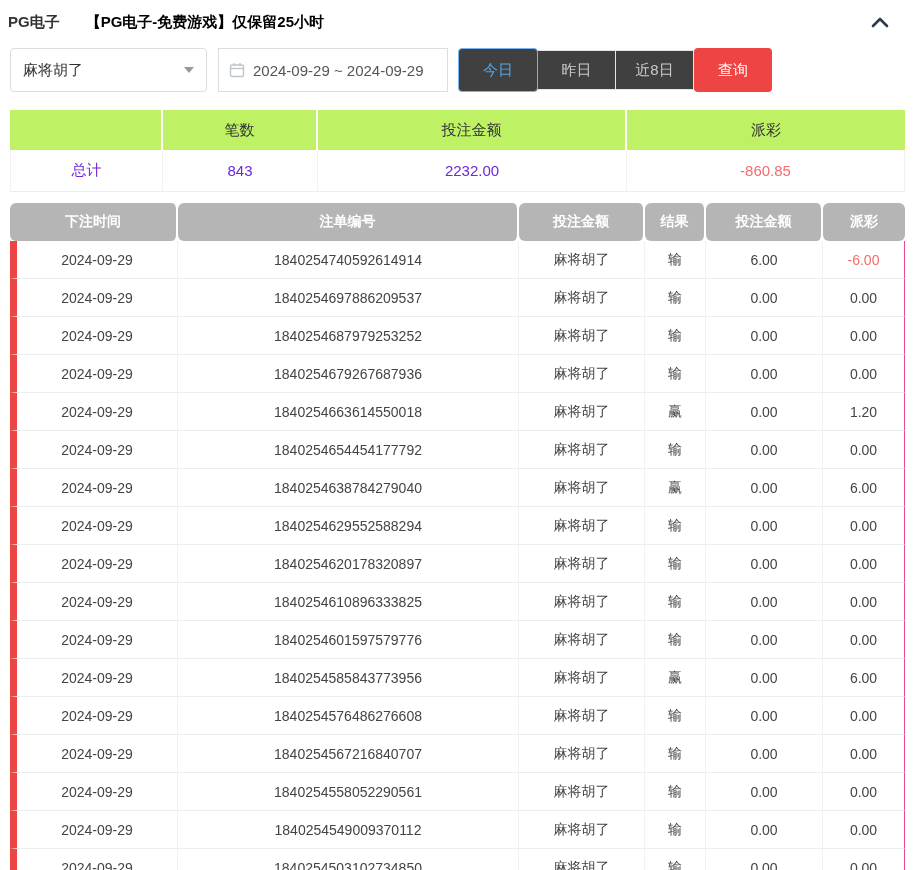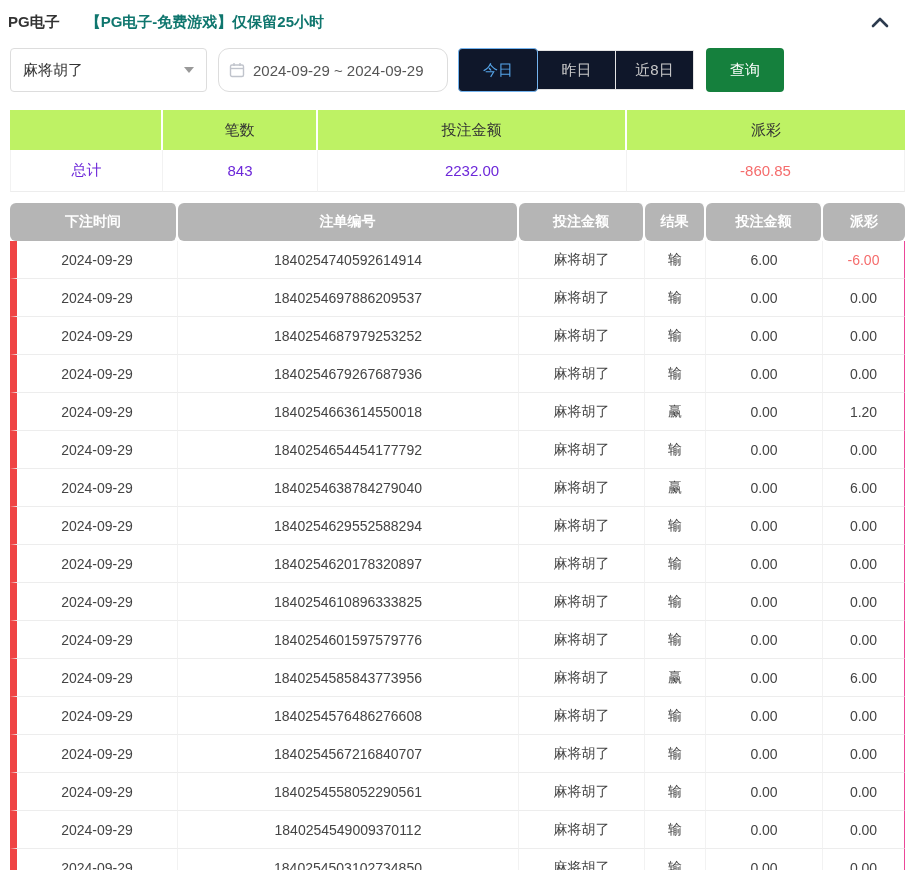"【PG电子-免费游戏】仅保留25小时" .app-notice { color: #0f766e -> #000000 }
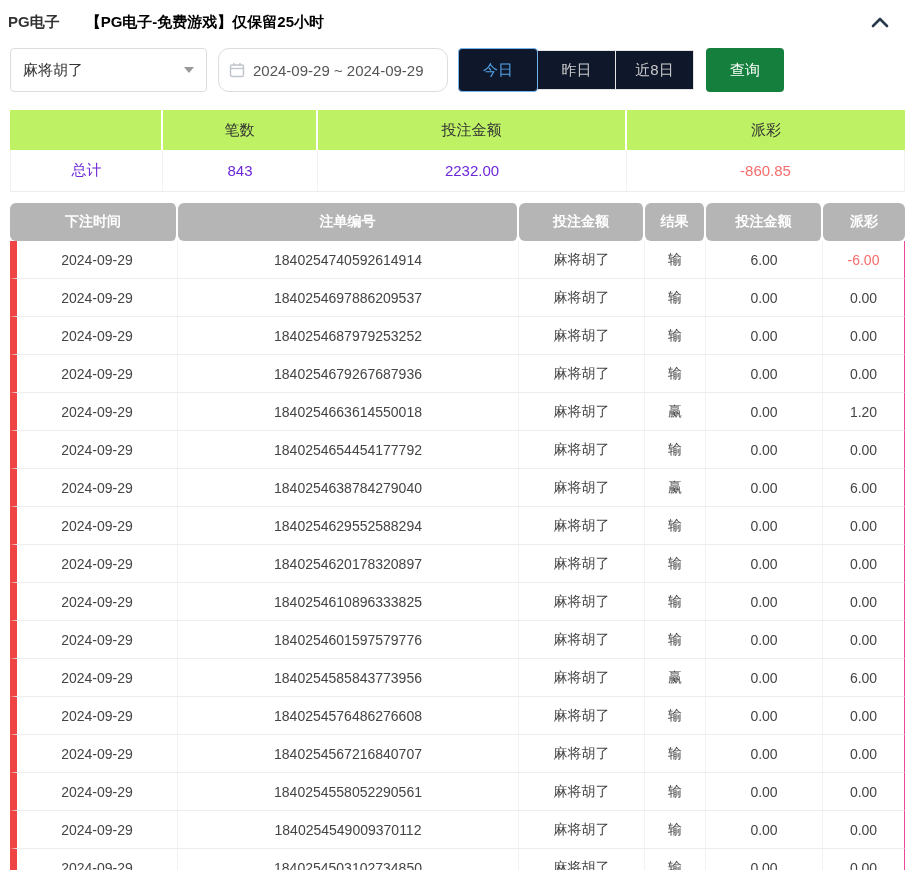"2024-09-29 ~ 2024-09-29" .date-box { border-radius: 11px -> 0 }
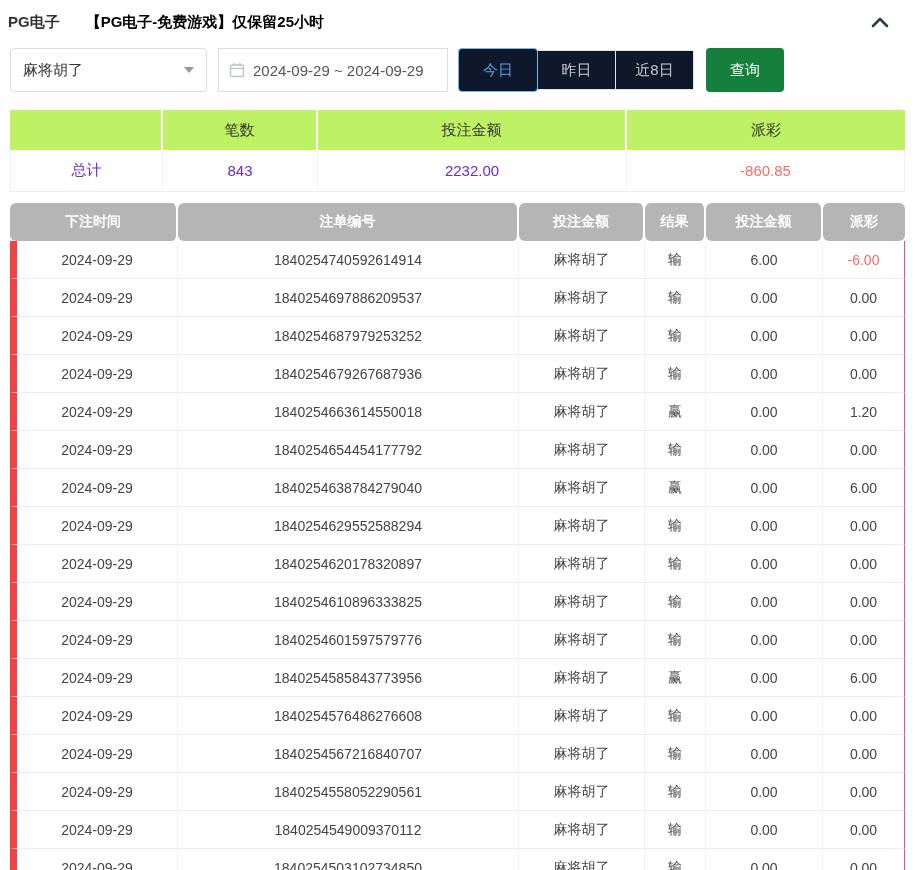"今日" .quick-btn { background: #0f172a -> #404040 }
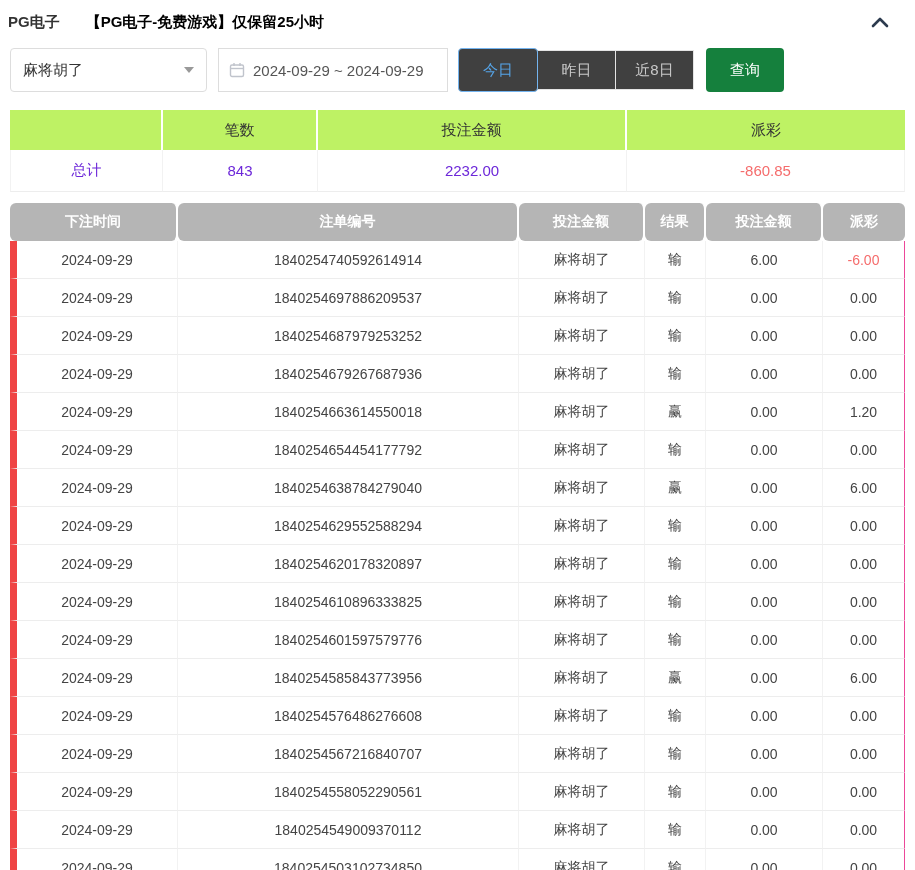"查询" .query-btn { background: #15803d -> #ef4444; margin-left: 12px -> none }
